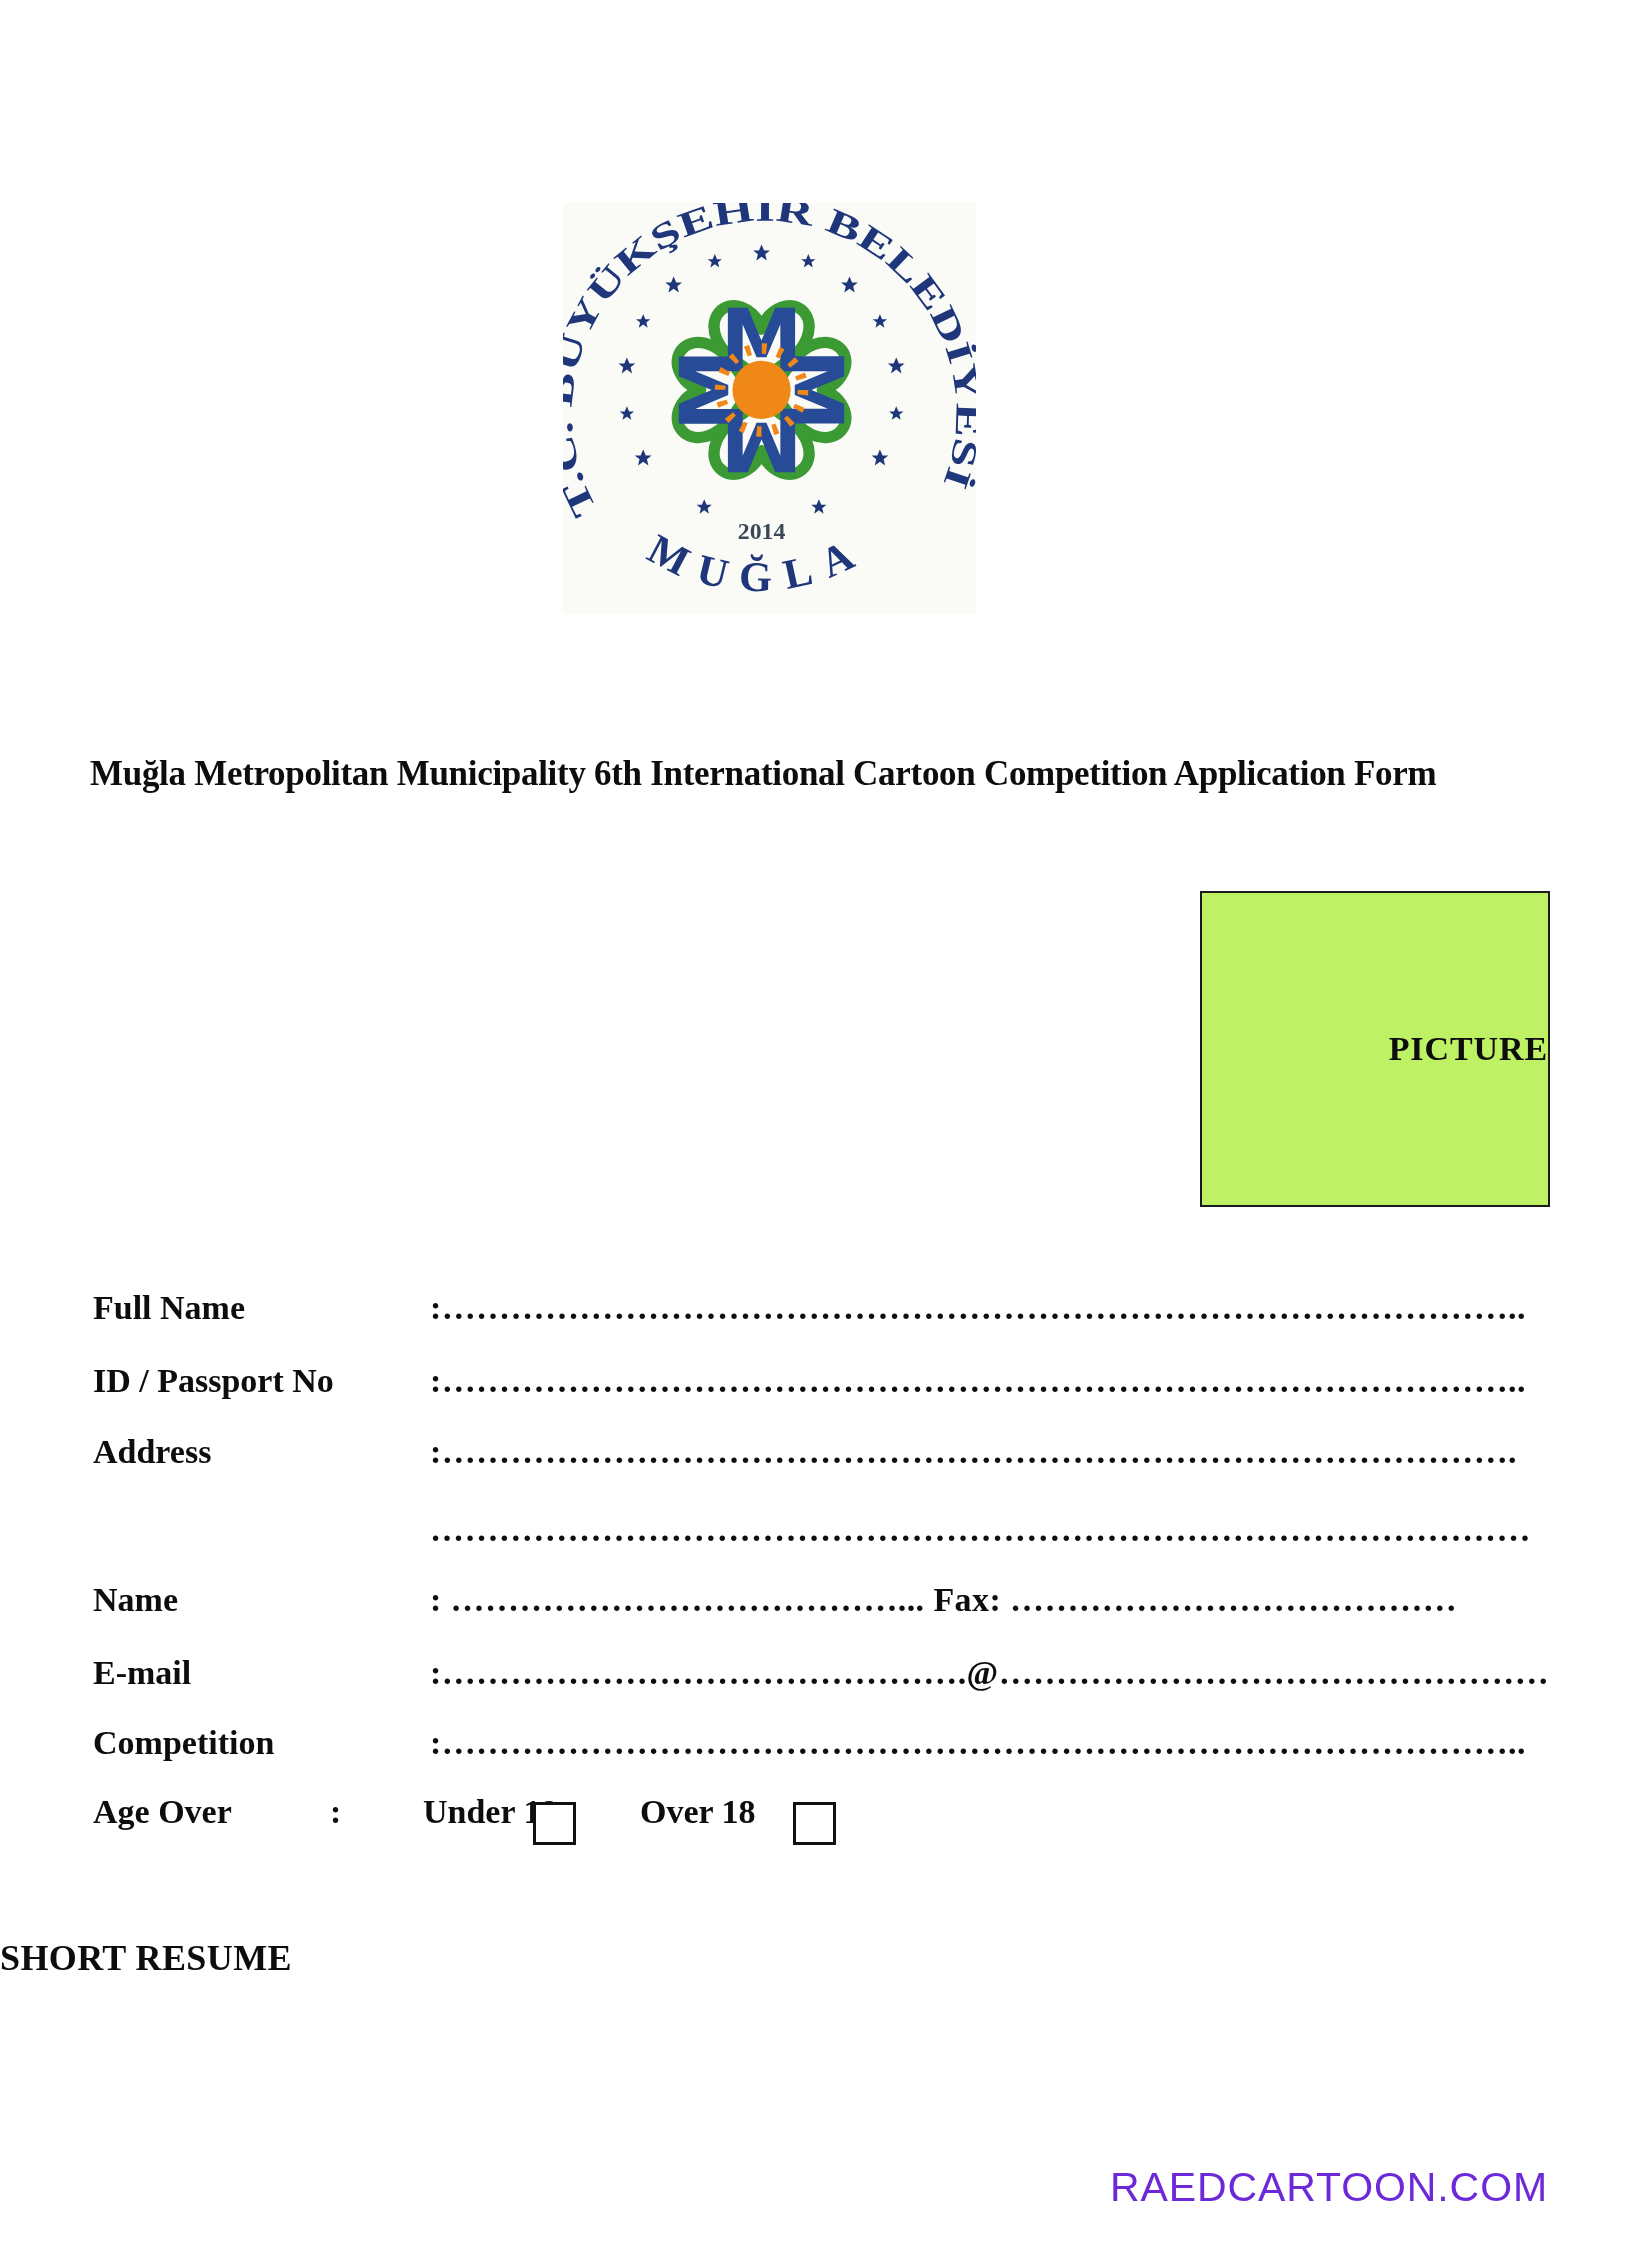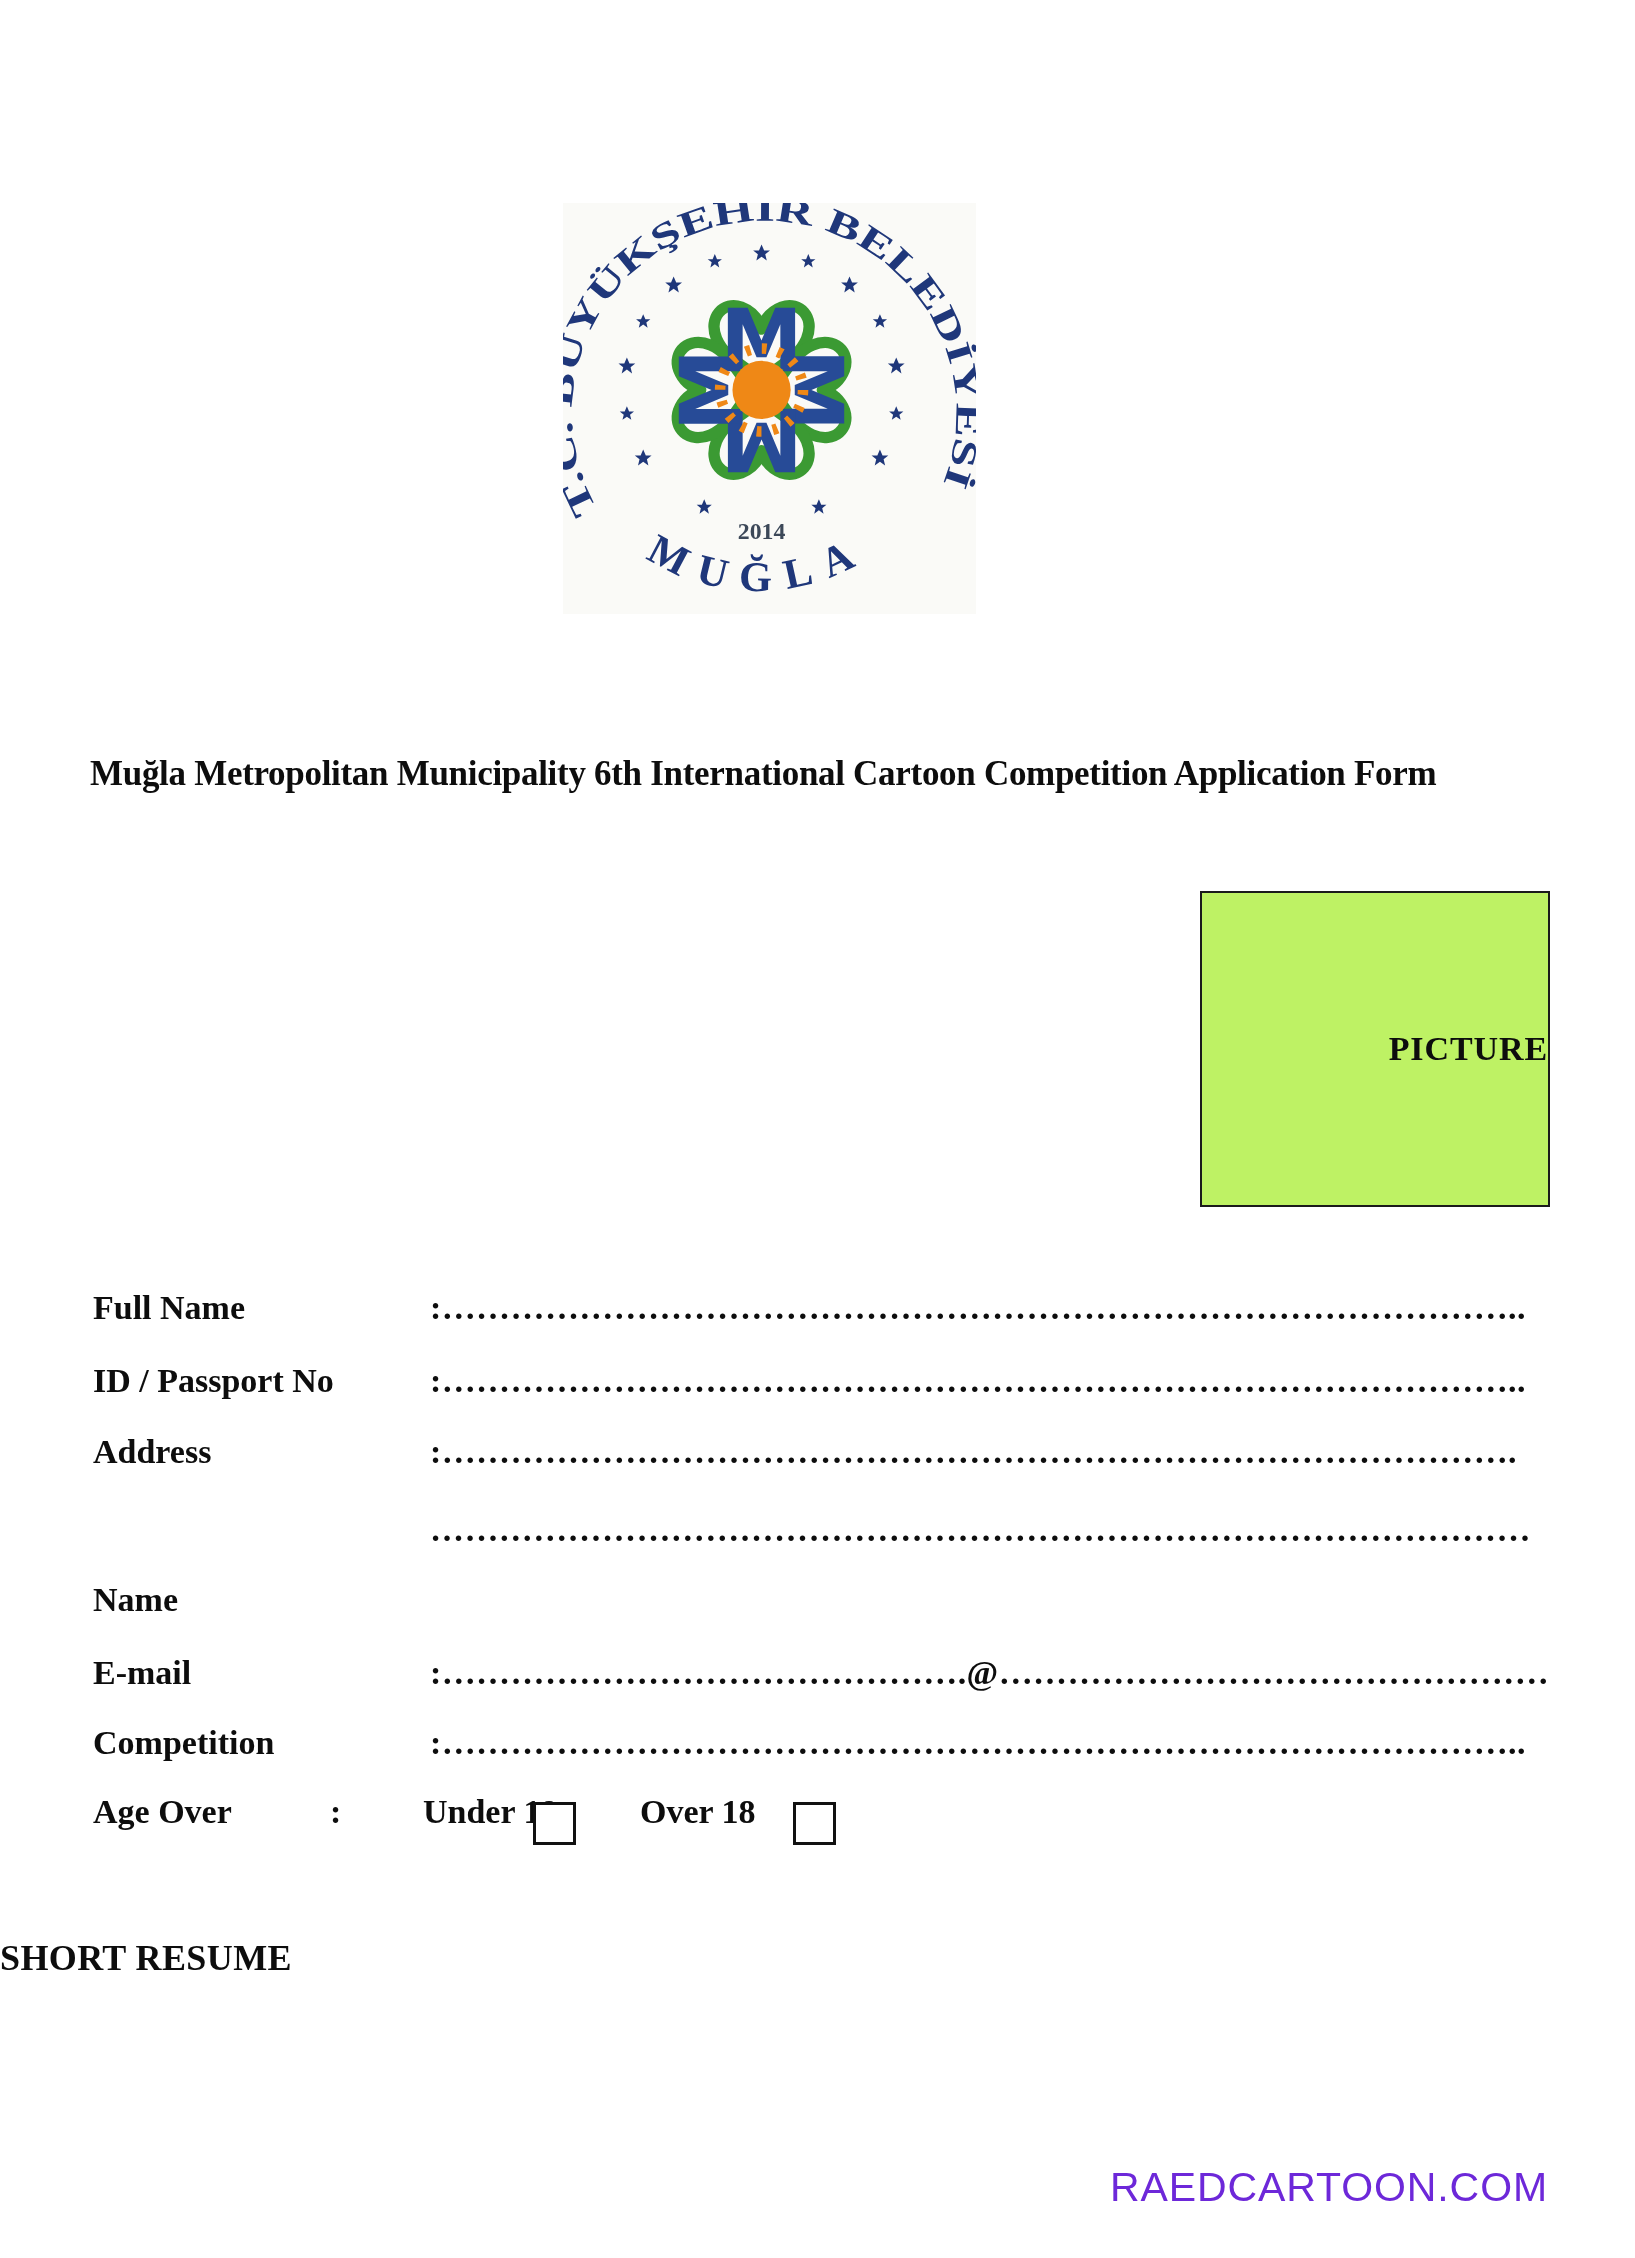": …………………………………... Fax: …………………………………" span.val { html: none -> <span>: …………………………………... Fax: …………………………………</span> }
